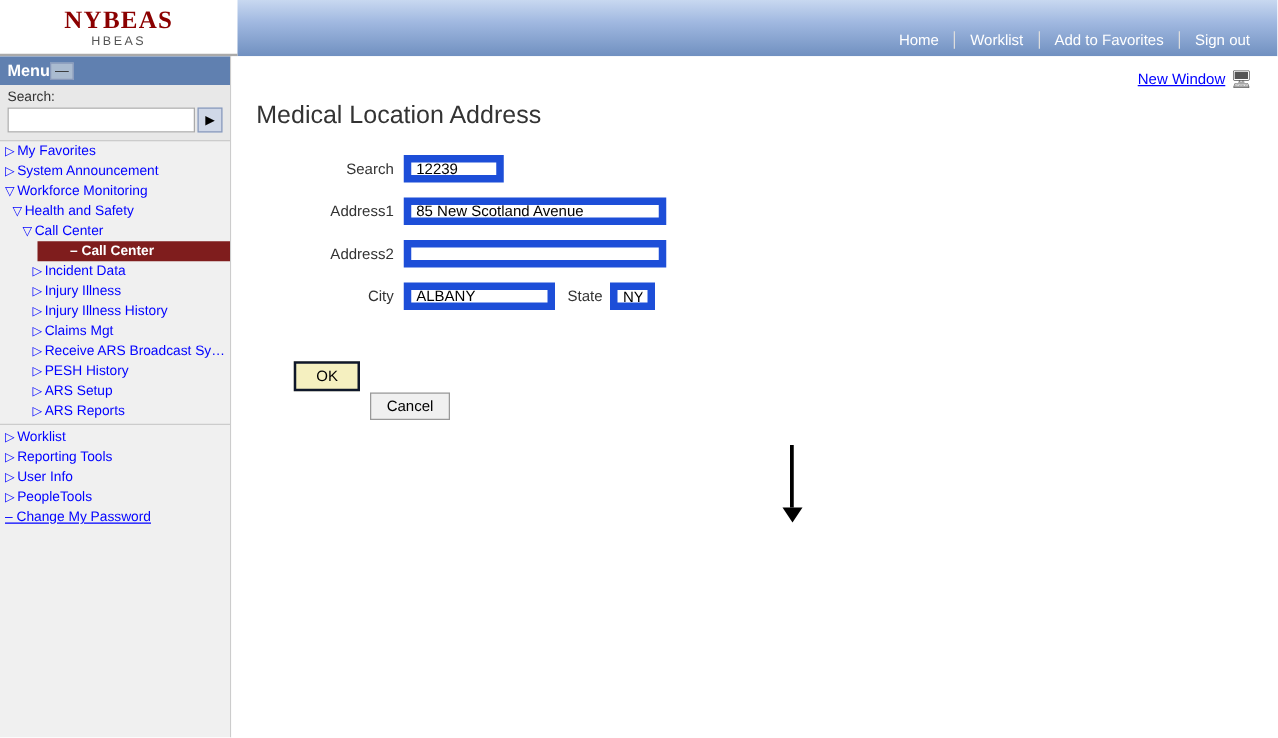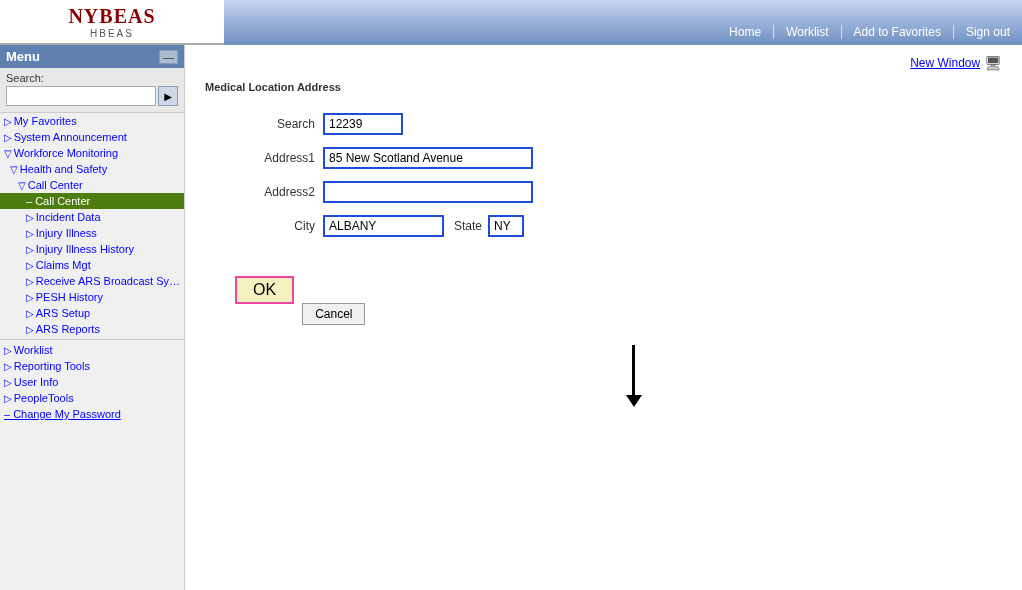"NYBEAS" .logo-area { width: 224px -> 190px }
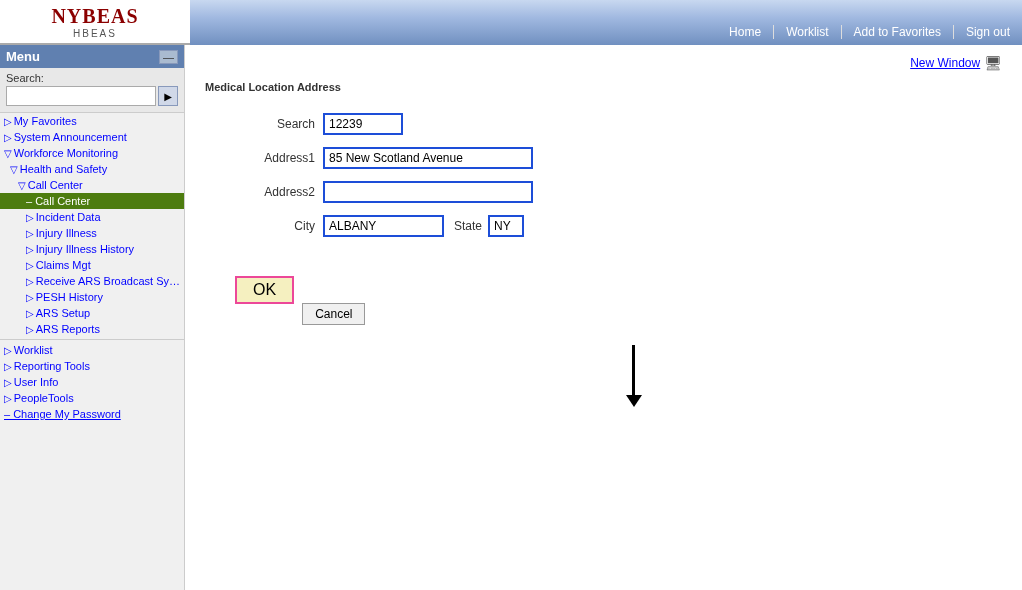"Home" .header-right { padding-right: none -> 10px }
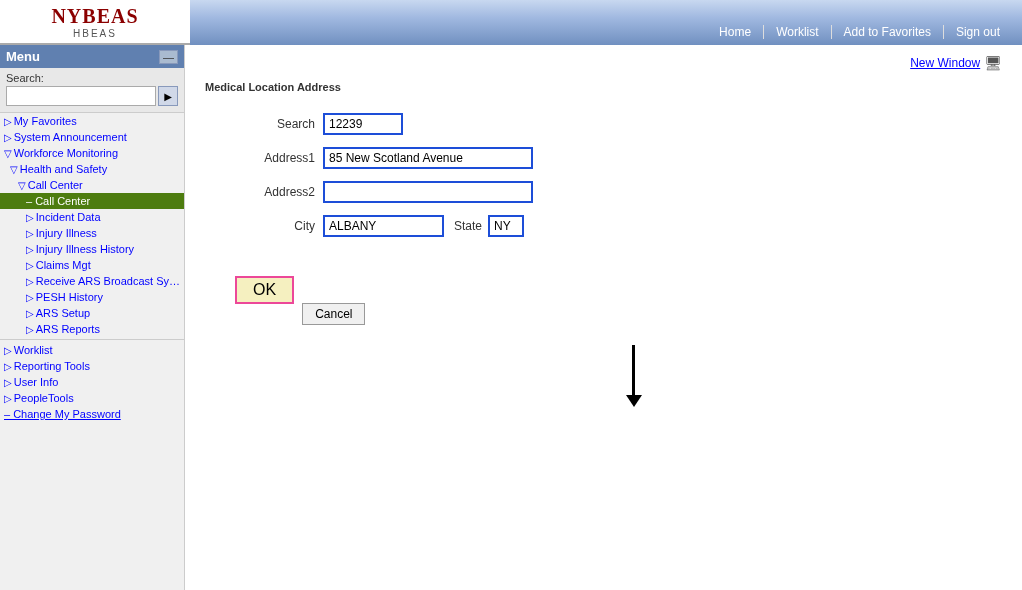"Menu" .sidebar-title { justify-content: space-between -> flex-start }
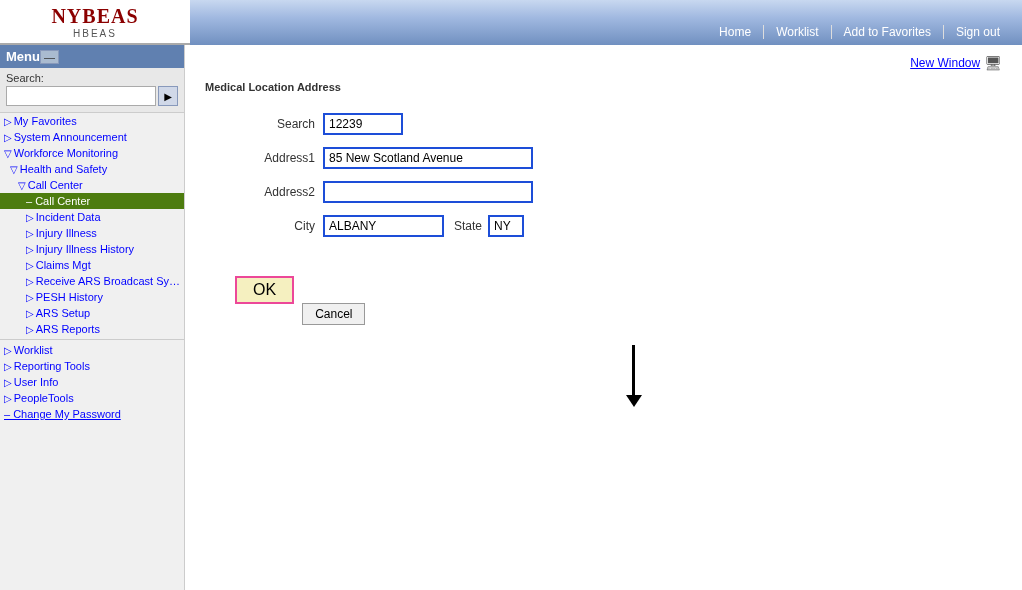"Medical Location Address" .page-title { font-size: 11px -> 20px; font-weight: bold -> normal }
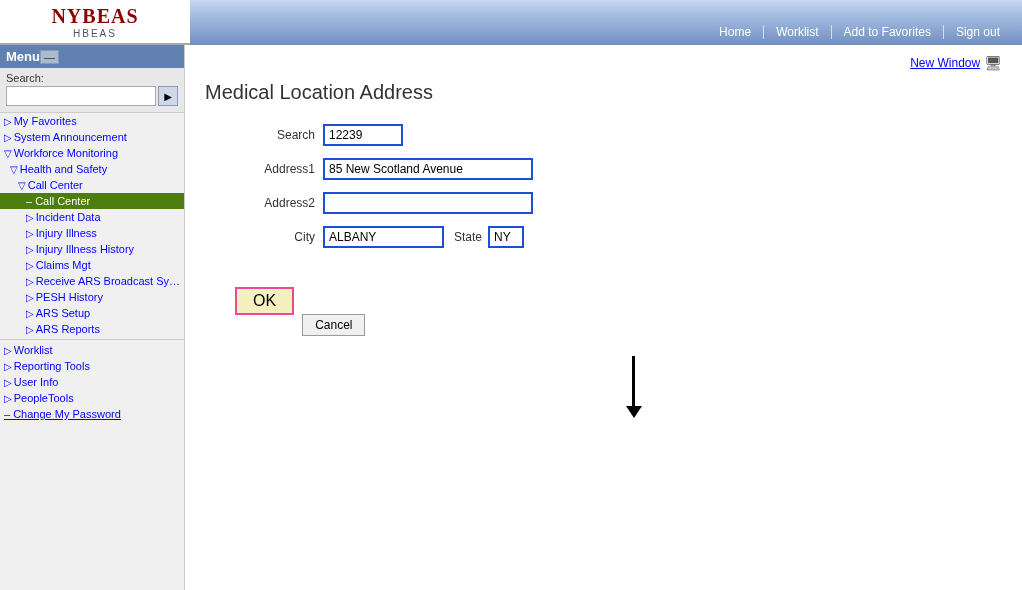"12239" .form-input { border: 2px solid #1d4ed8 -> 6px solid #1d4ed8 }
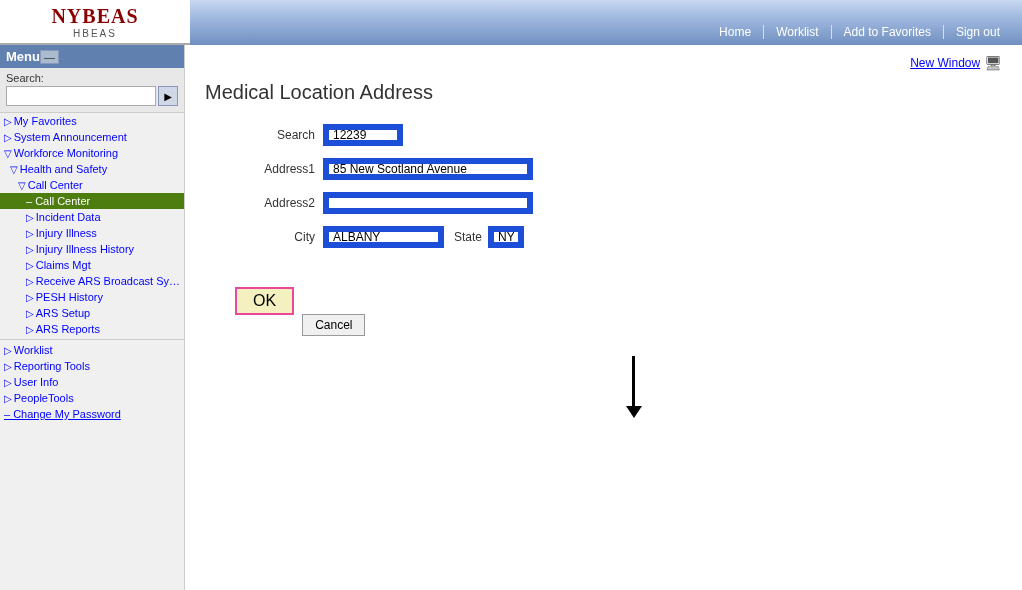"– Call Center" .menu-item.active { background: #4d7c0f -> #7f1d1d; font-weight: normal -> bold; margin-left: none -> 30px }
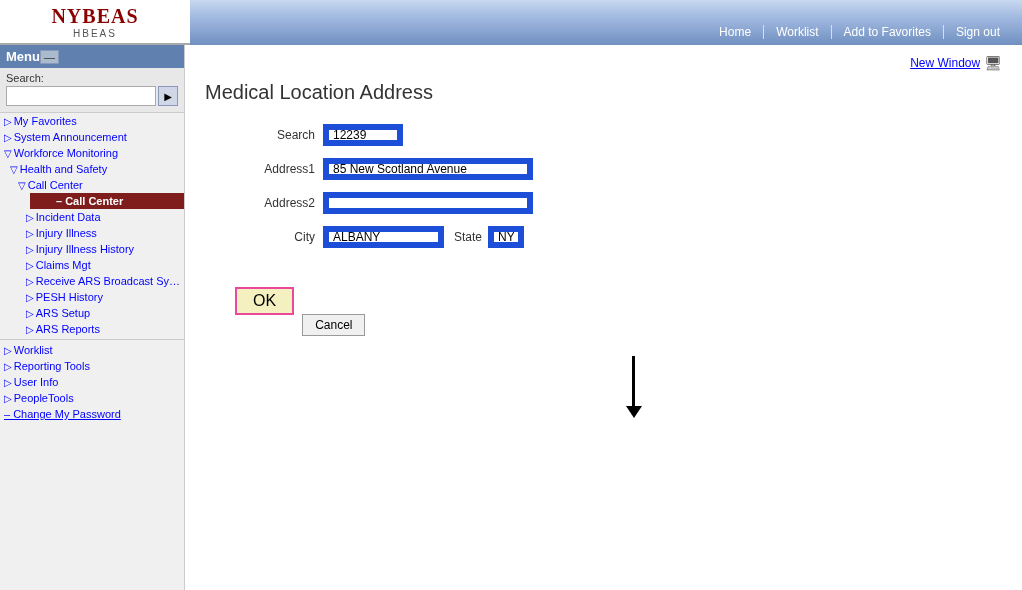"OK" .btn-ok { border: 2px solid #ec4899 -> 2px solid #0f172a; font-size: 16px -> 12px }
